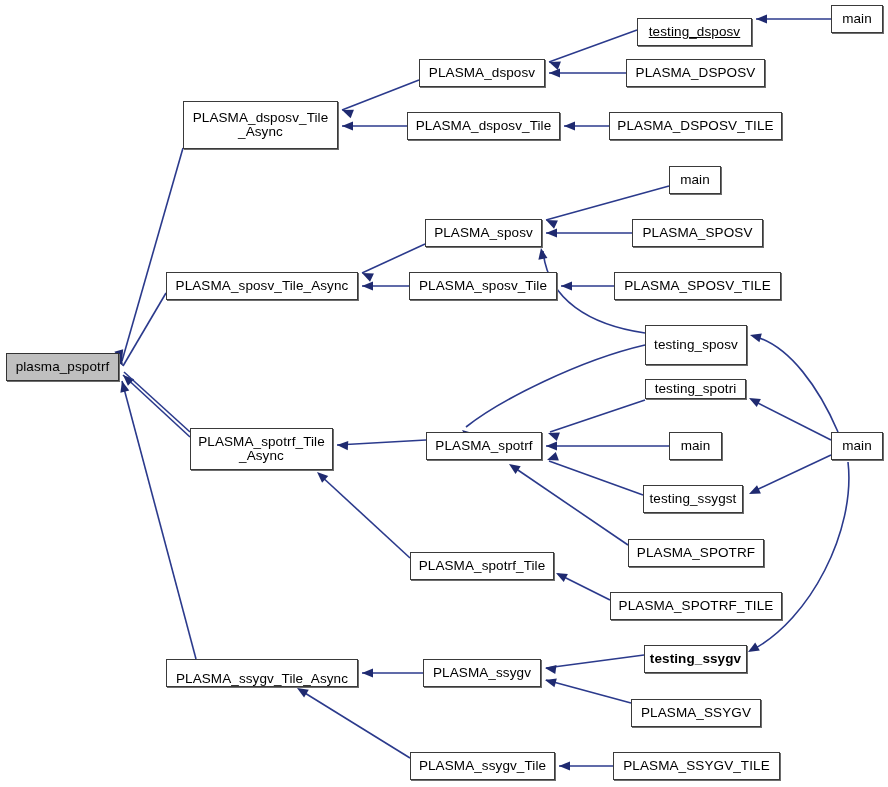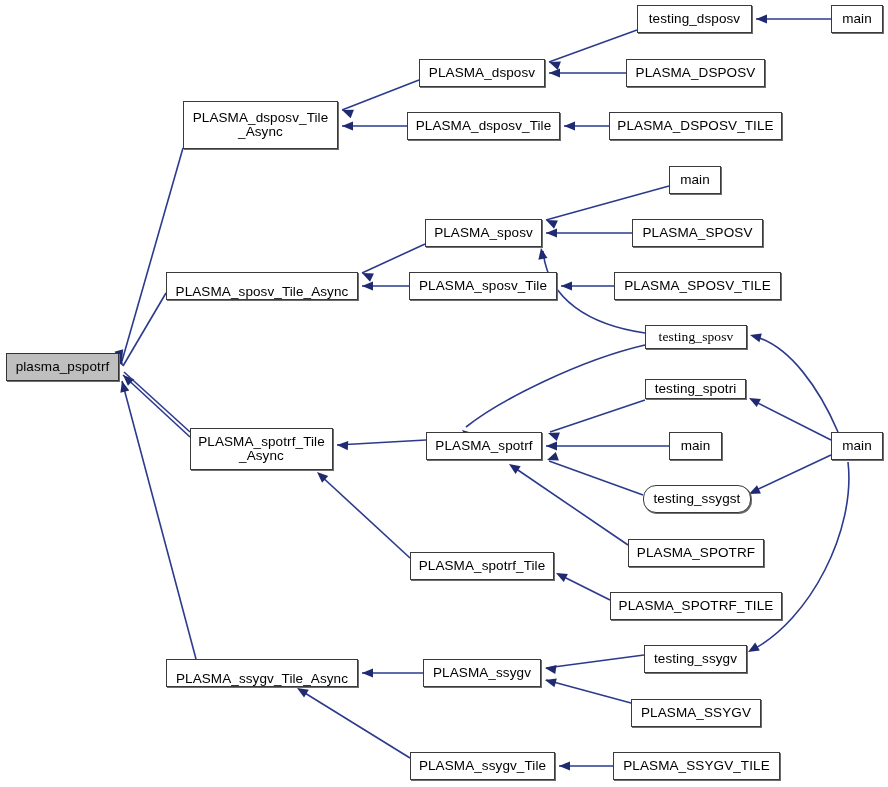"testing_dsposv" div.node-box { text-decoration: none -> underline; top: 5px -> 18px }
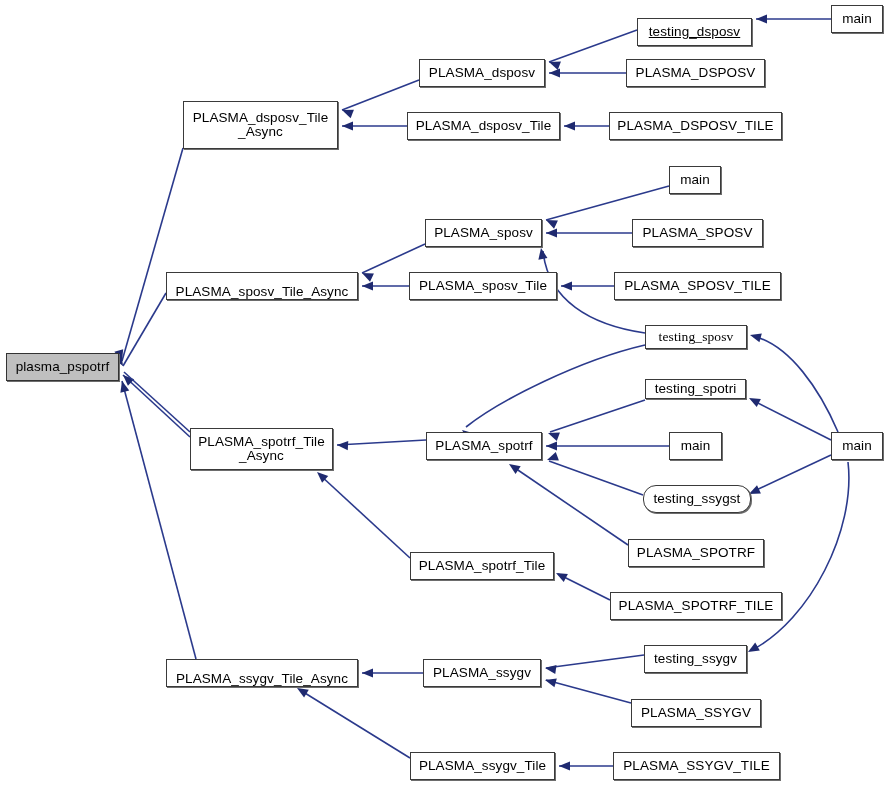"PLASMA_sposv_Tile_Async" div.node-box { align-items: flex-end -> none }
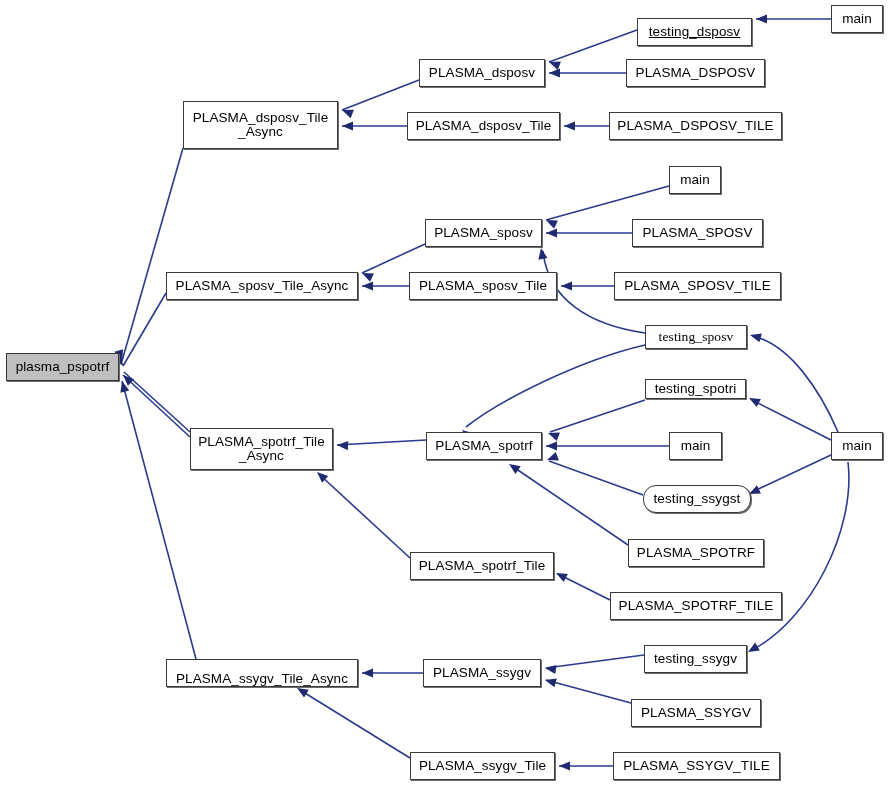"testing_sposv" div.node-box { font-family: Liberation Serif, serif -> none; height: 24px -> 40px }
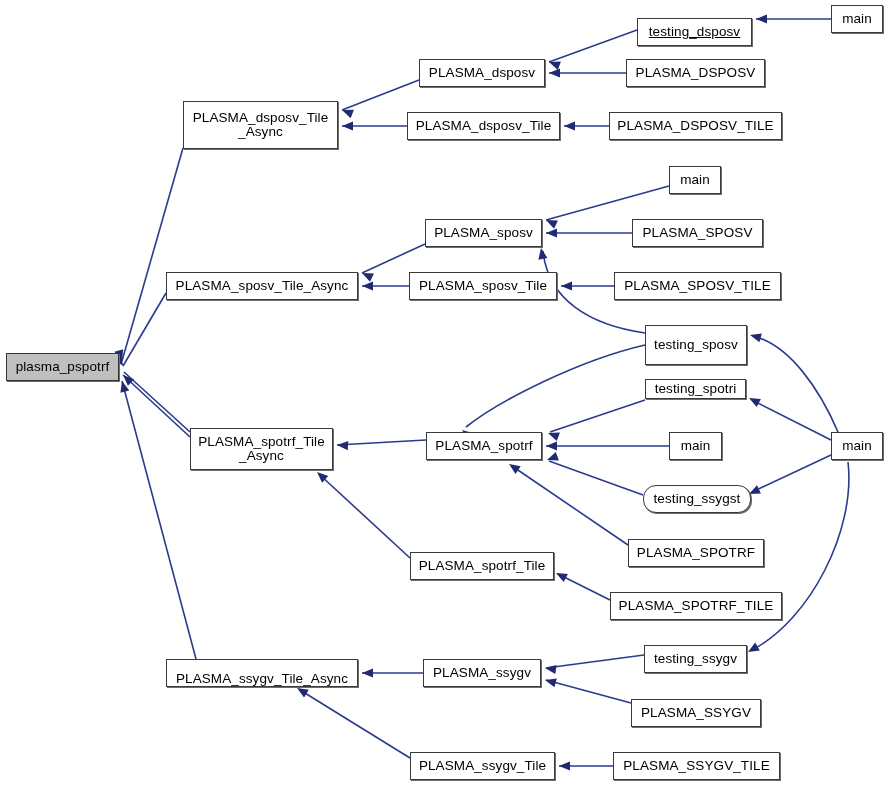"testing_ssygst" div.node-box { border-radius: 13px -> none; width: 108px -> 100px }
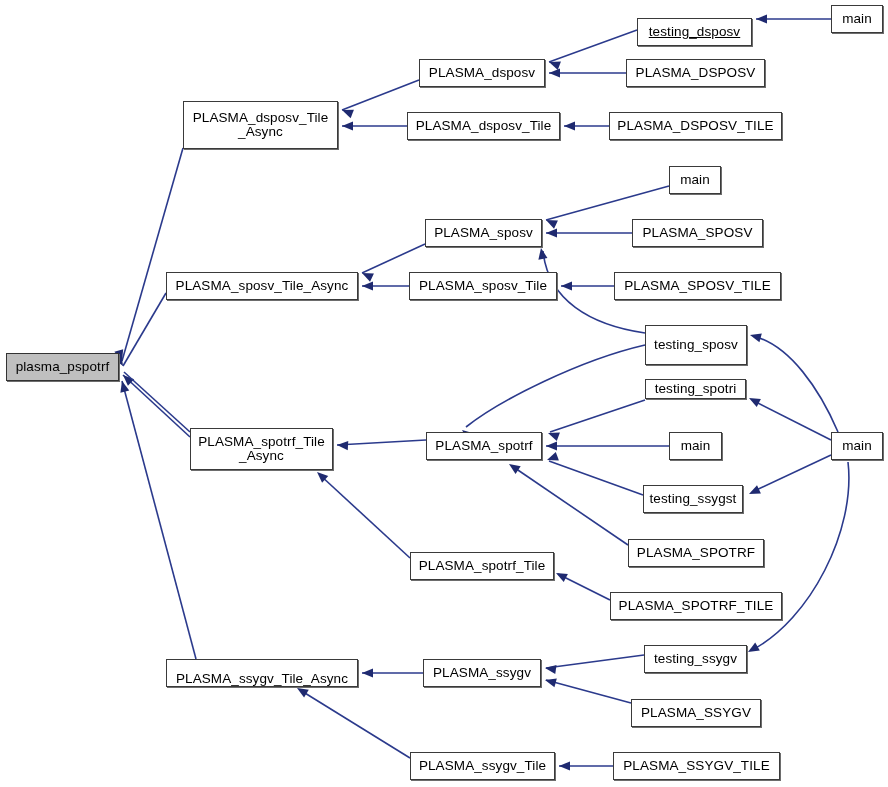"testing_ssygv" div.node-box { font-weight: none -> bold }
